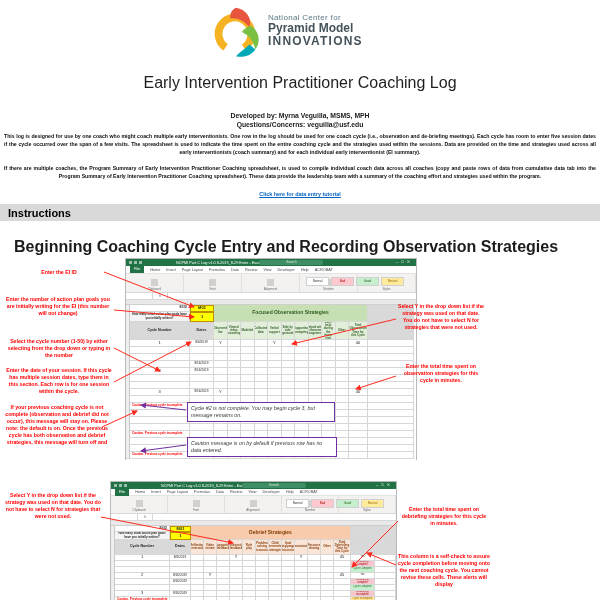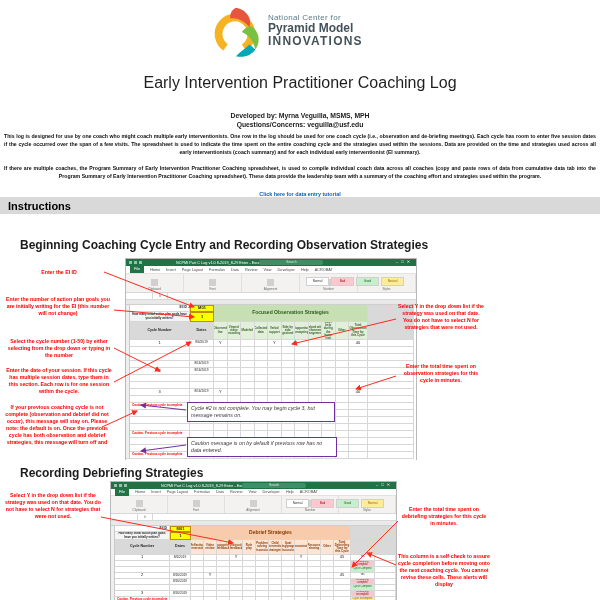"Instructions" .instr-bar { top: 197px -> 204px }
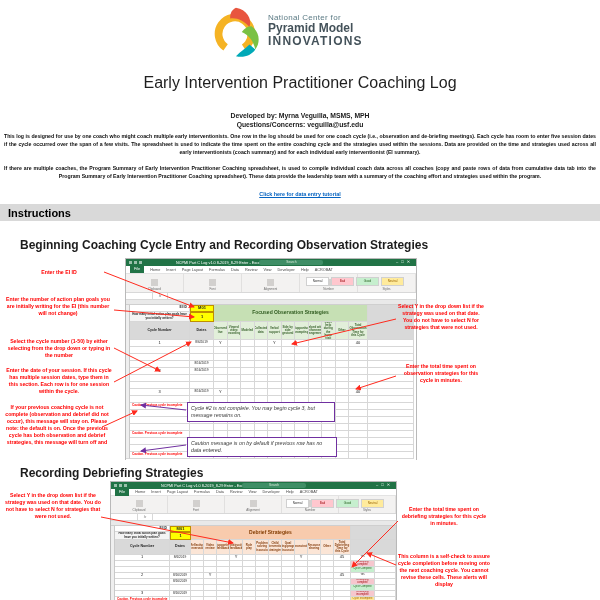"Beginning Coaching Cycle Entry and" .sec-head { font-size: 12px -> 16px; left: 20px -> 14px }
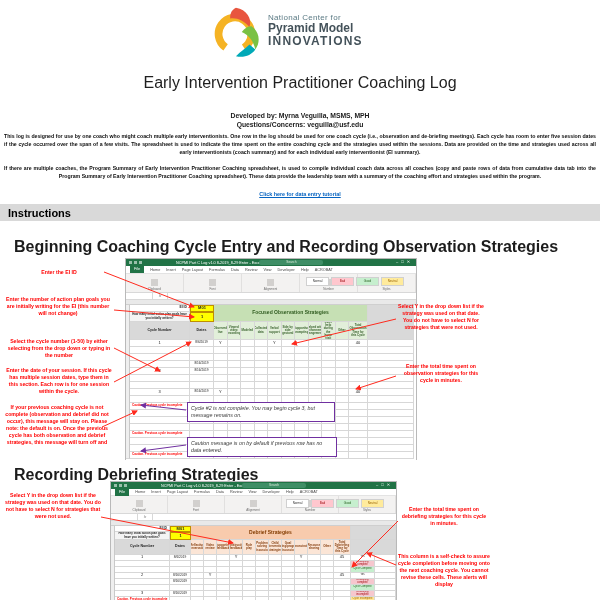"Recording Debriefing Strategies" div.abs { html: <div>Recording Debriefing Strategies</div> -> none }
